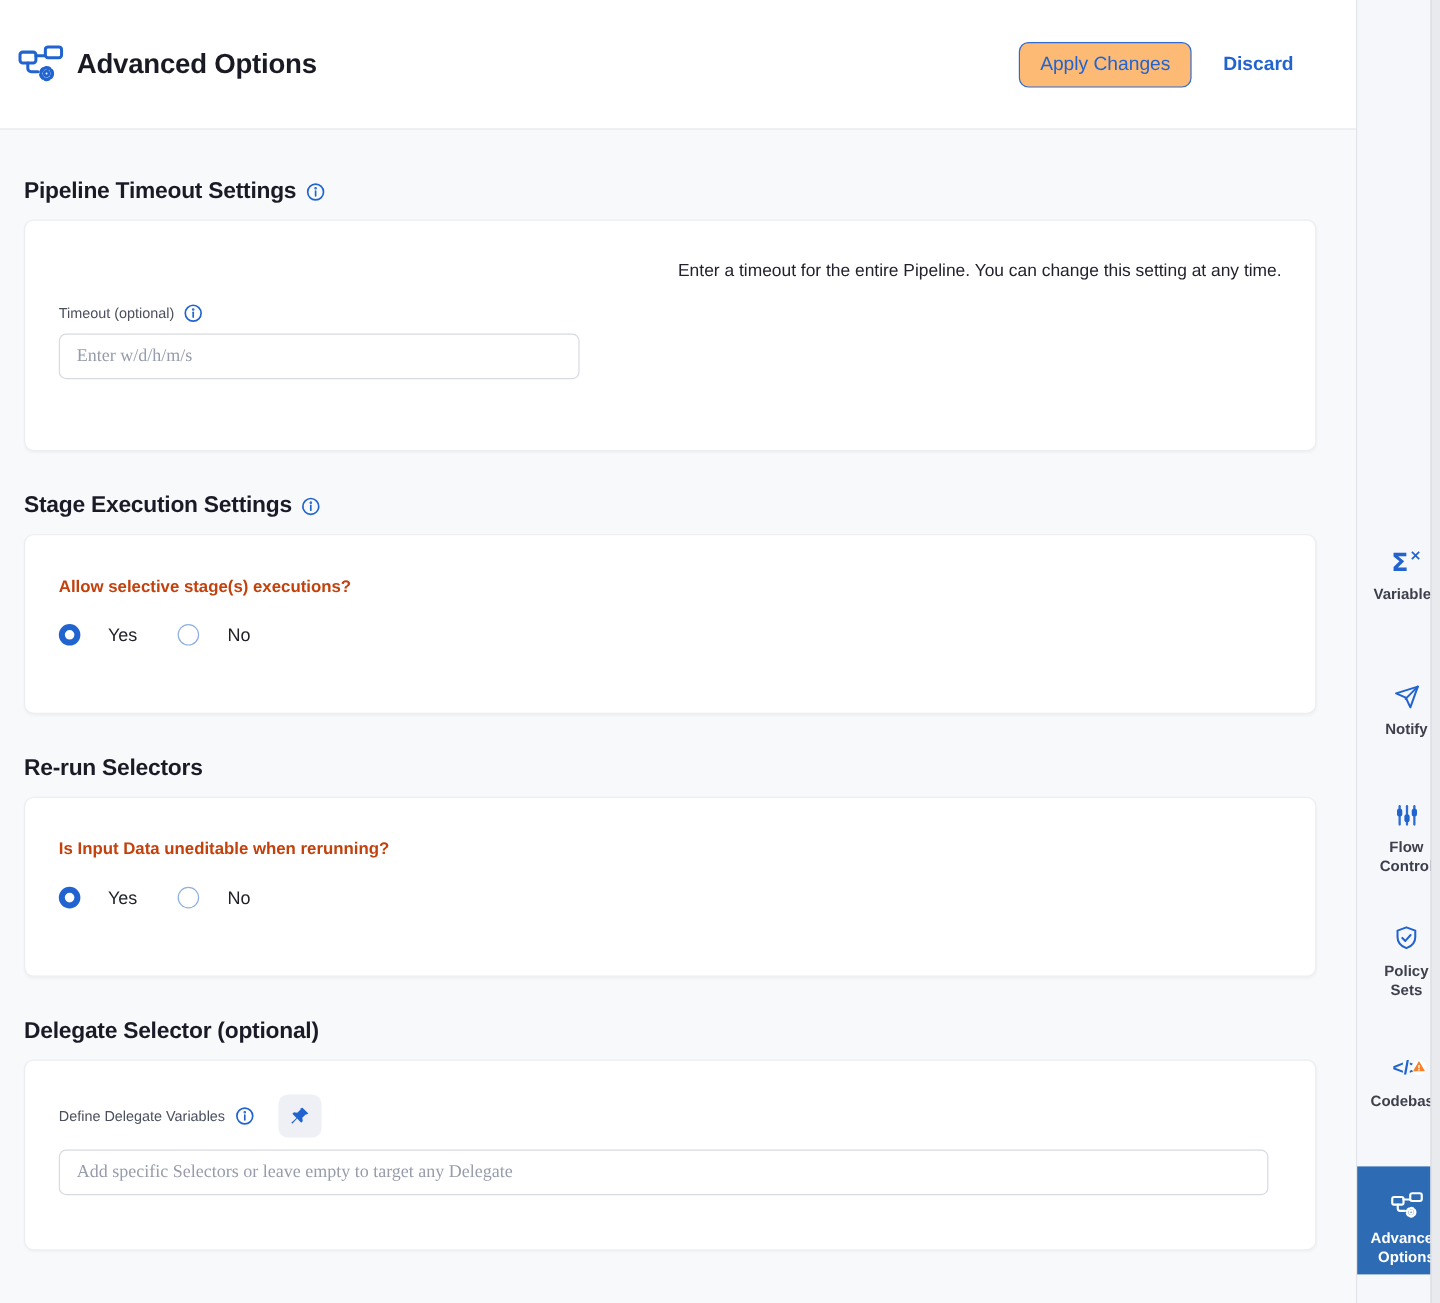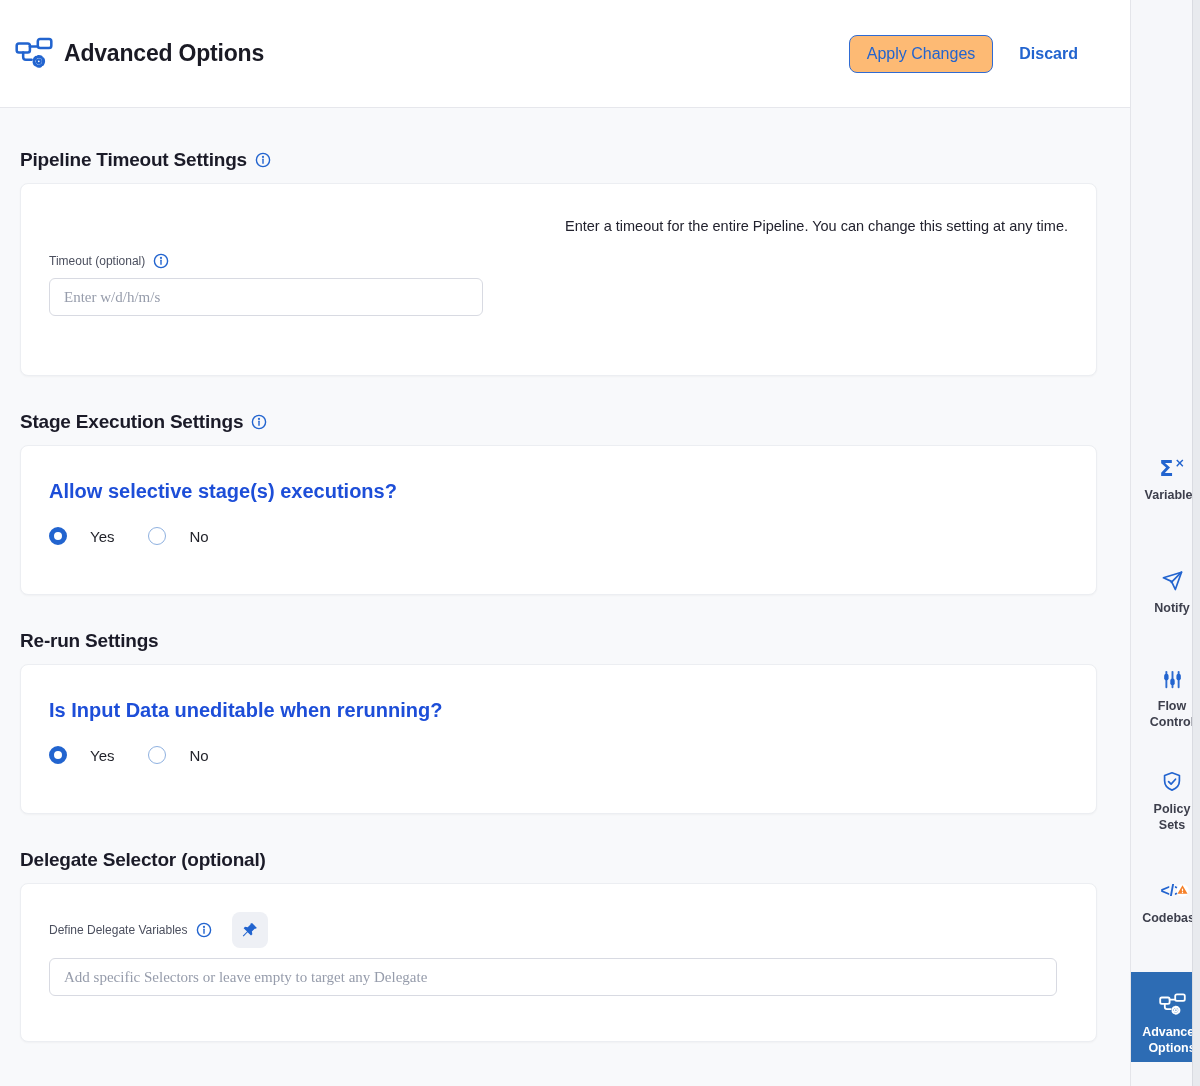"Allow selective stage(s) executions?" .question { color: #1d4ed8 -> #c2410c; font-size: 20px -> 14px }
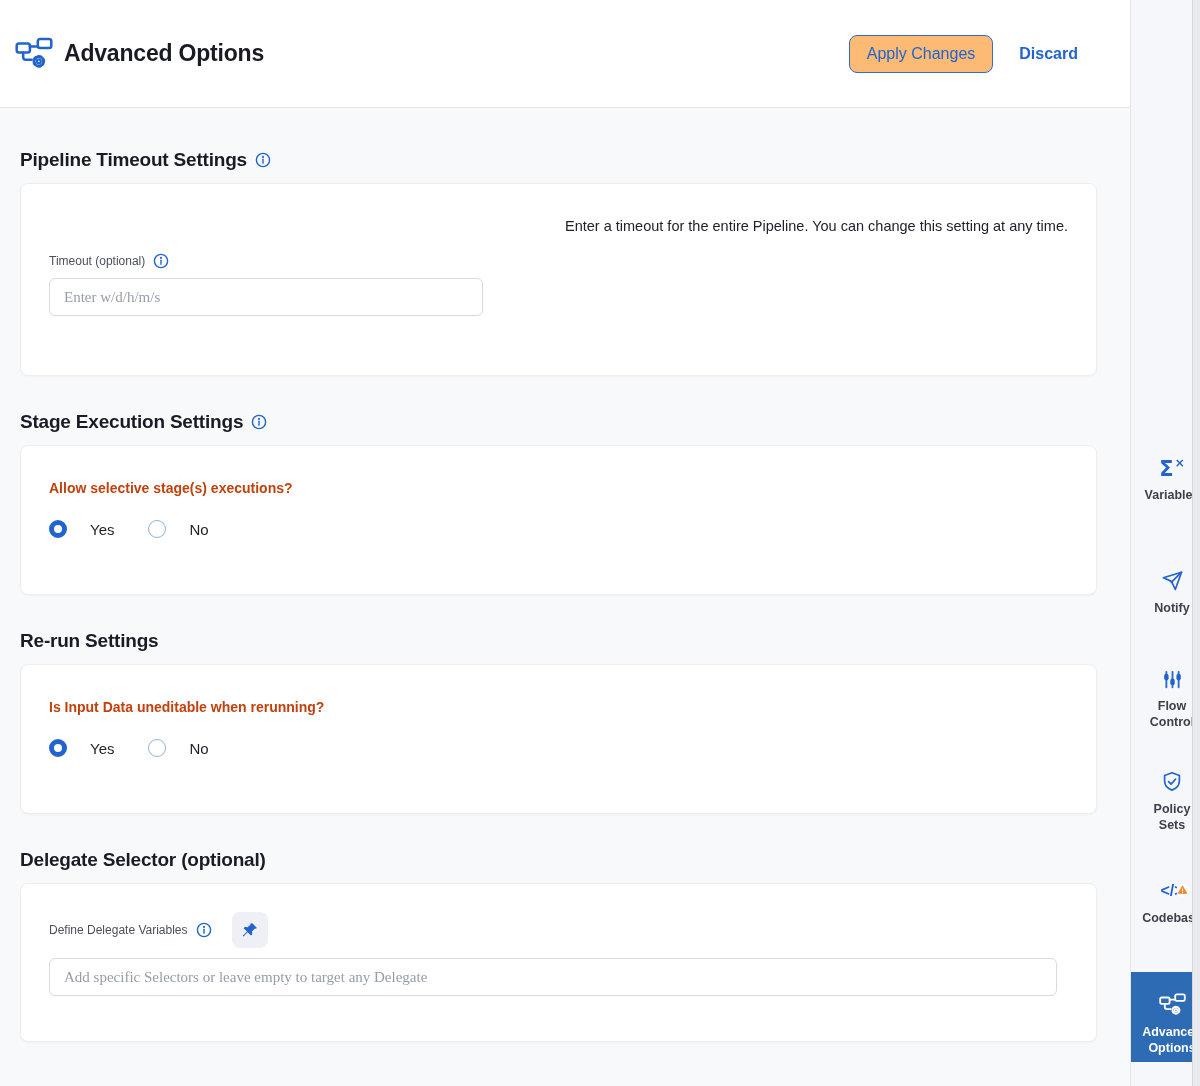"Re-run Settings" span { text: Settings -> Selectors }
